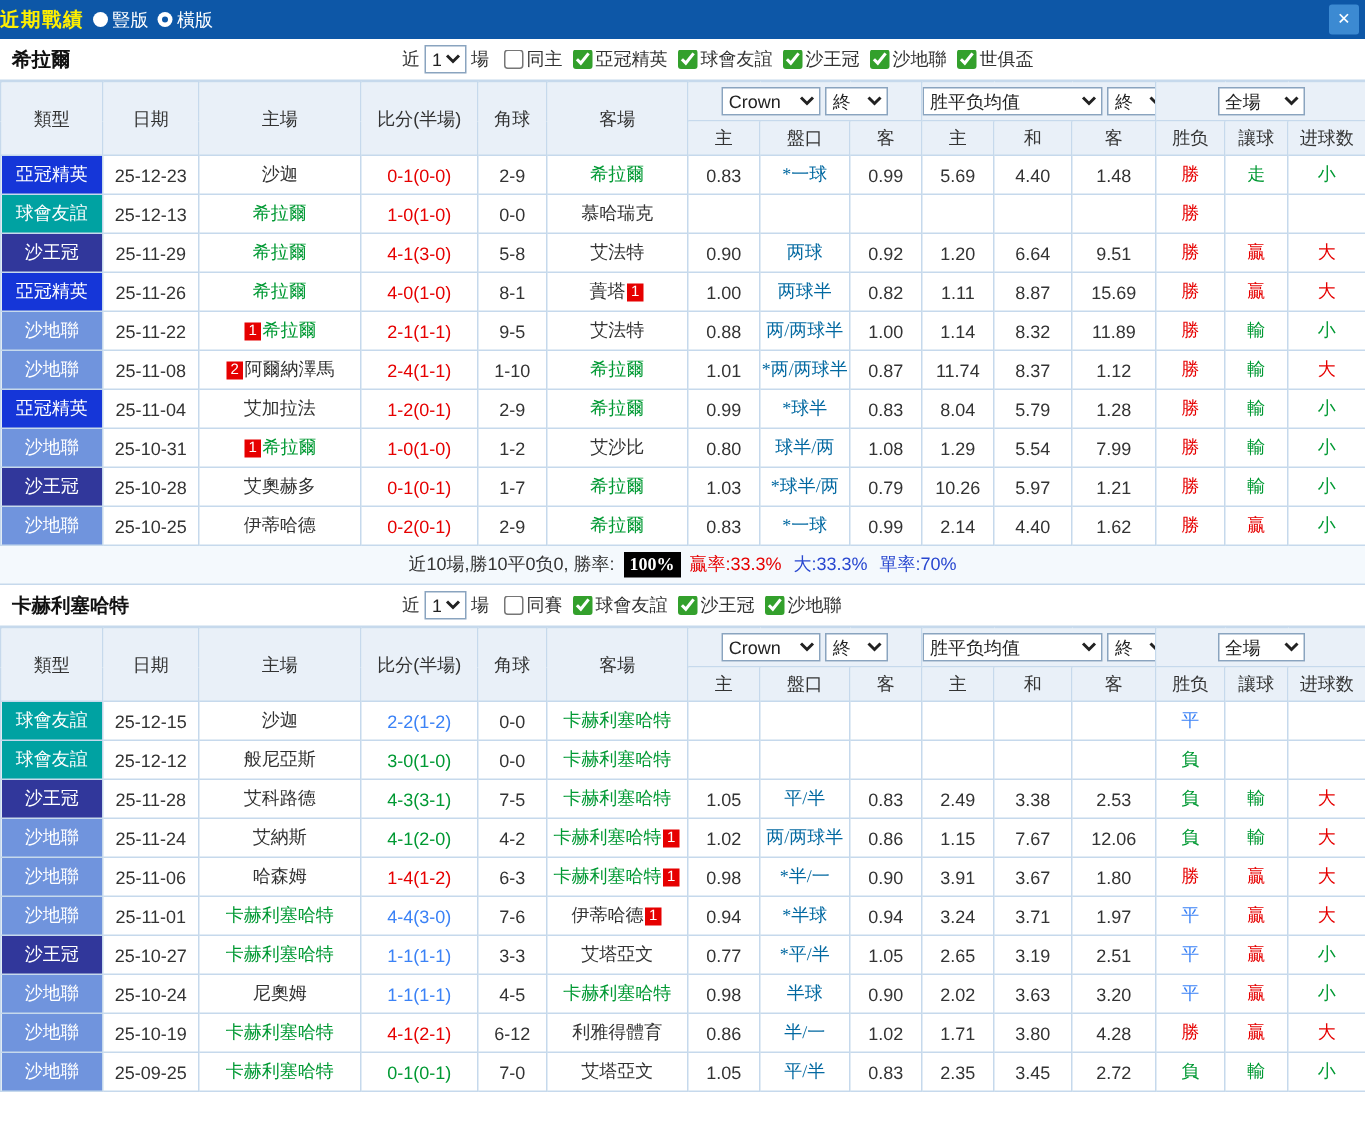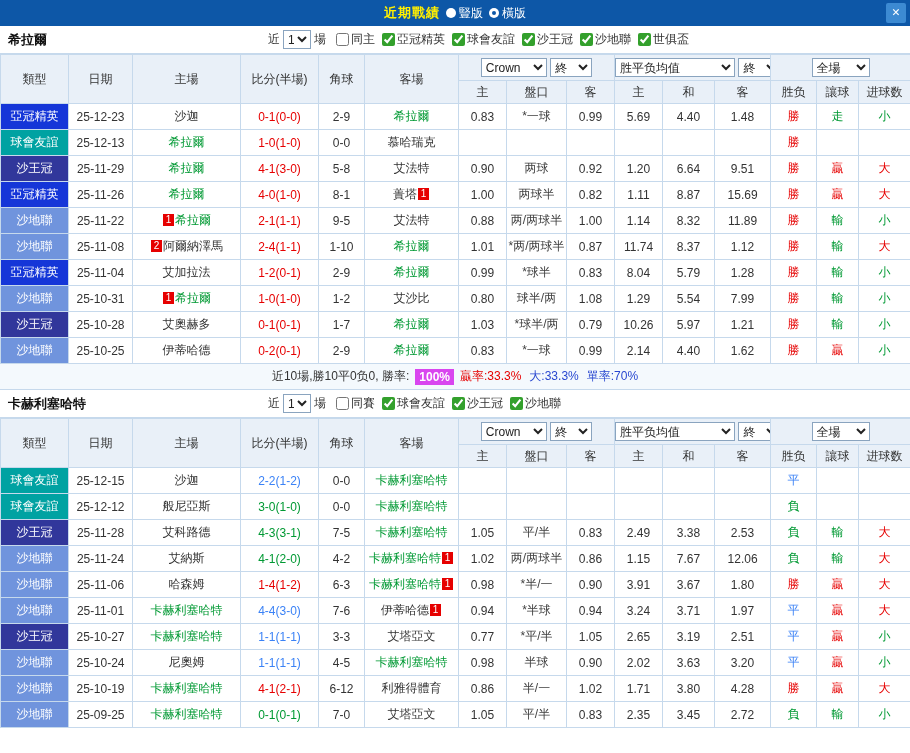"近期戰績" .topbar { justify-content: center -> flex-start }
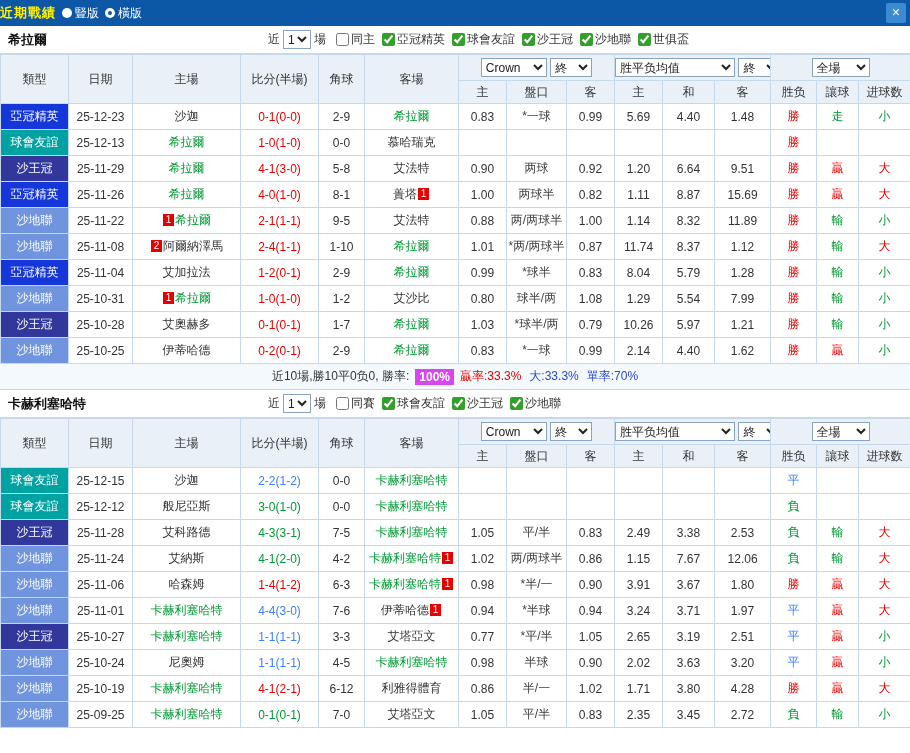"*一球" .handicap { color: #404040 -> #0369a1; font-family: none -> Liberation Serif, serif }
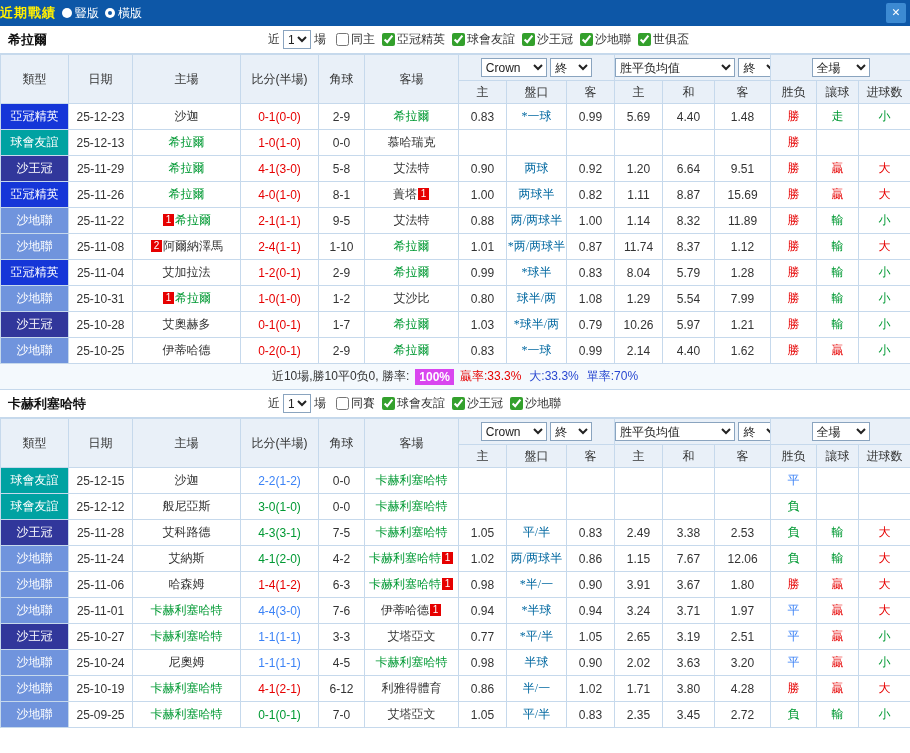"100%" .rate-badge { background: #d946ef -> #000000; font-family: none -> Liberation Serif, serif }
